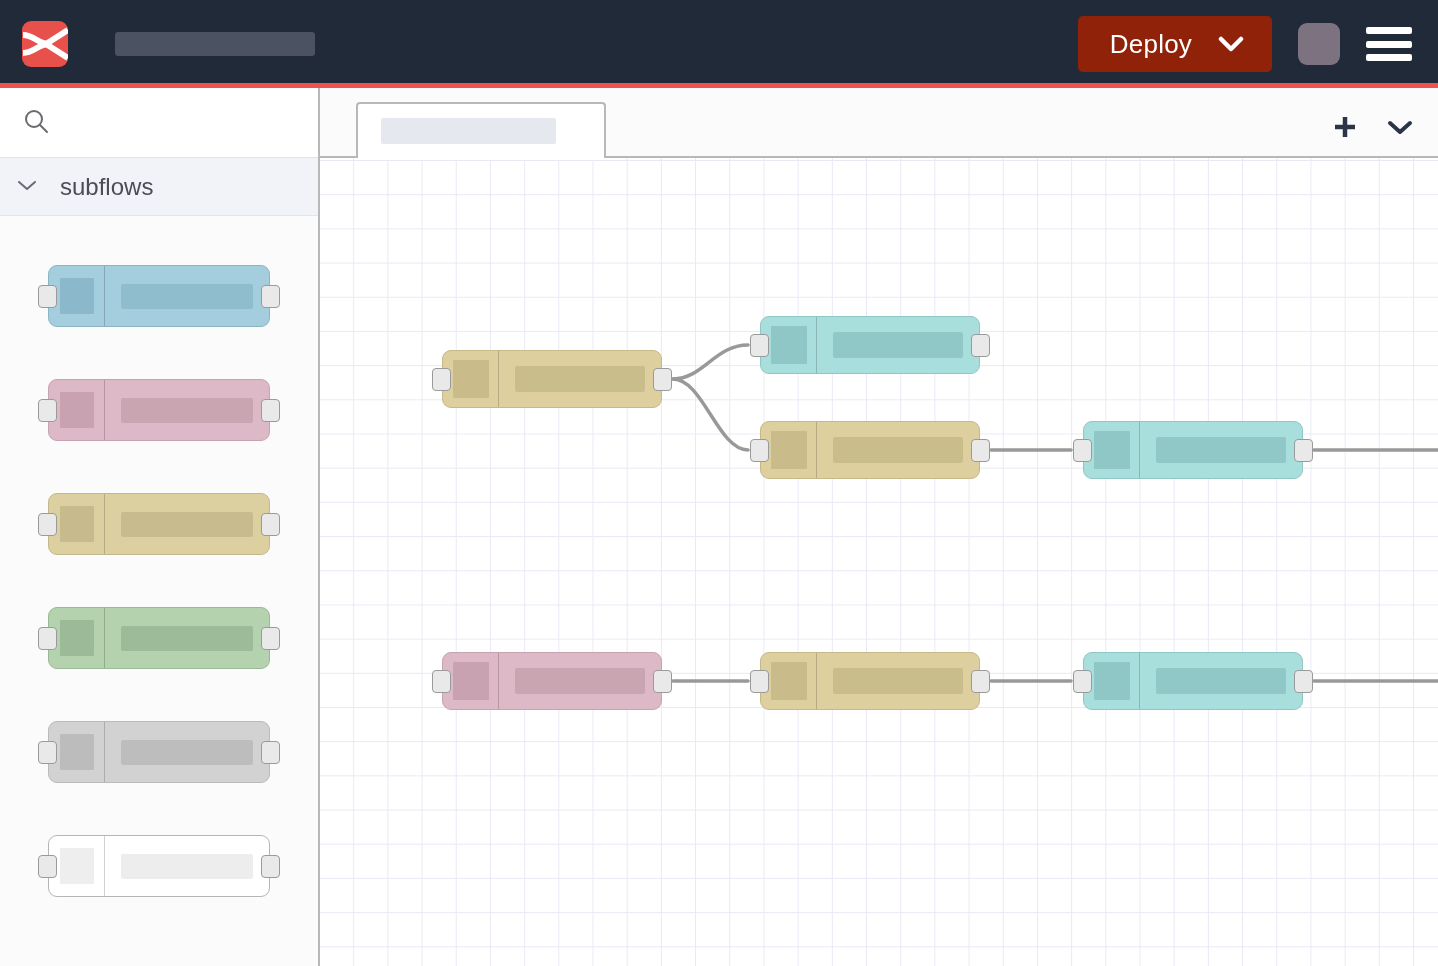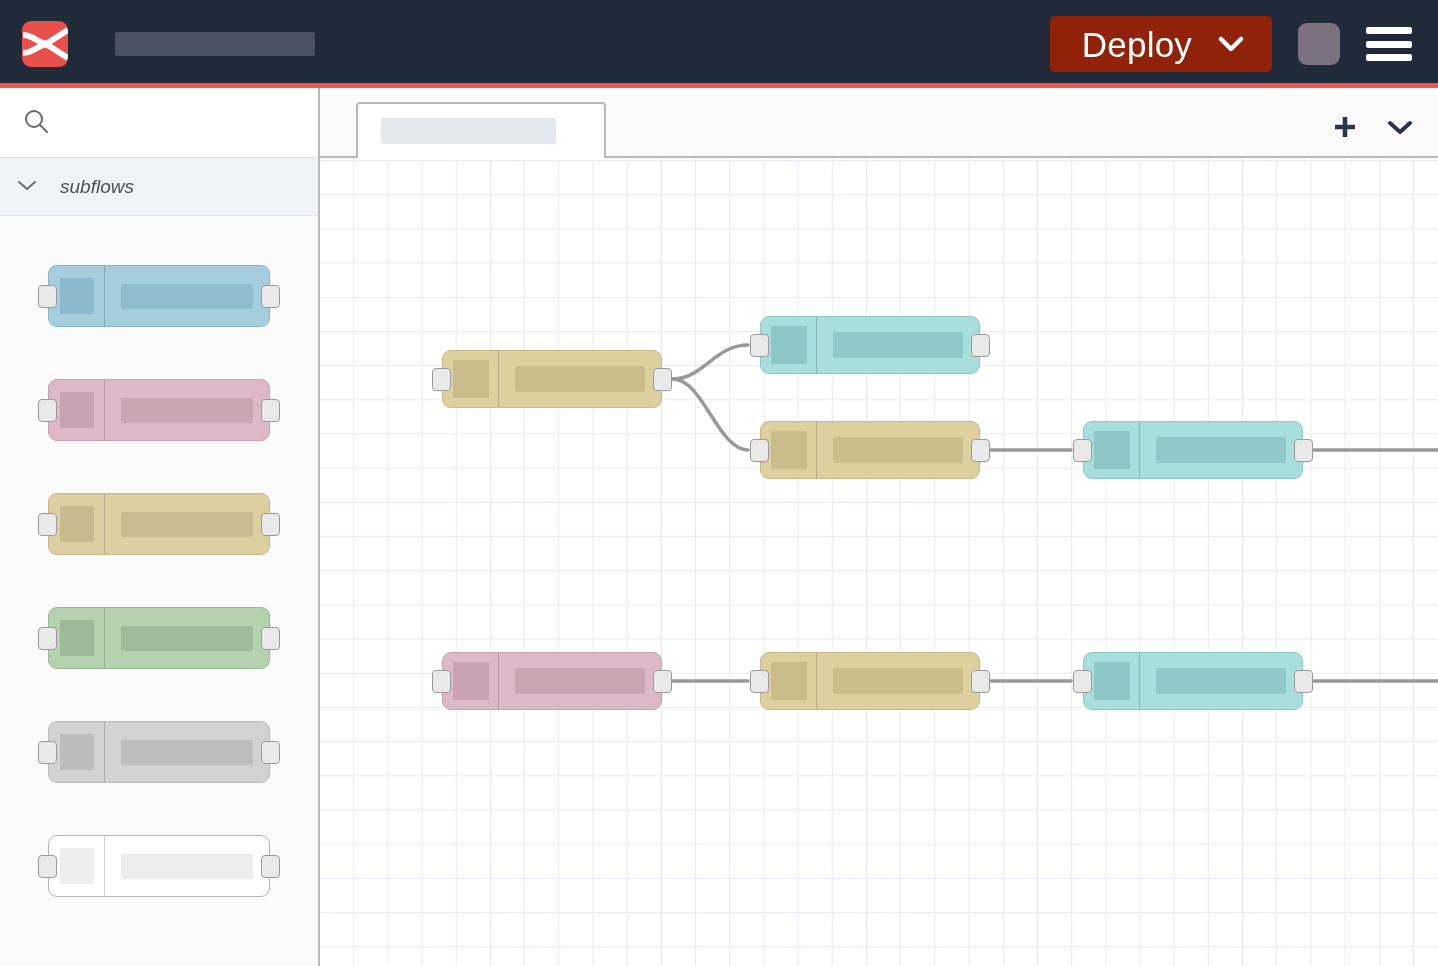"Deploy" .deploy-btn { font-size: 35px -> 26px }
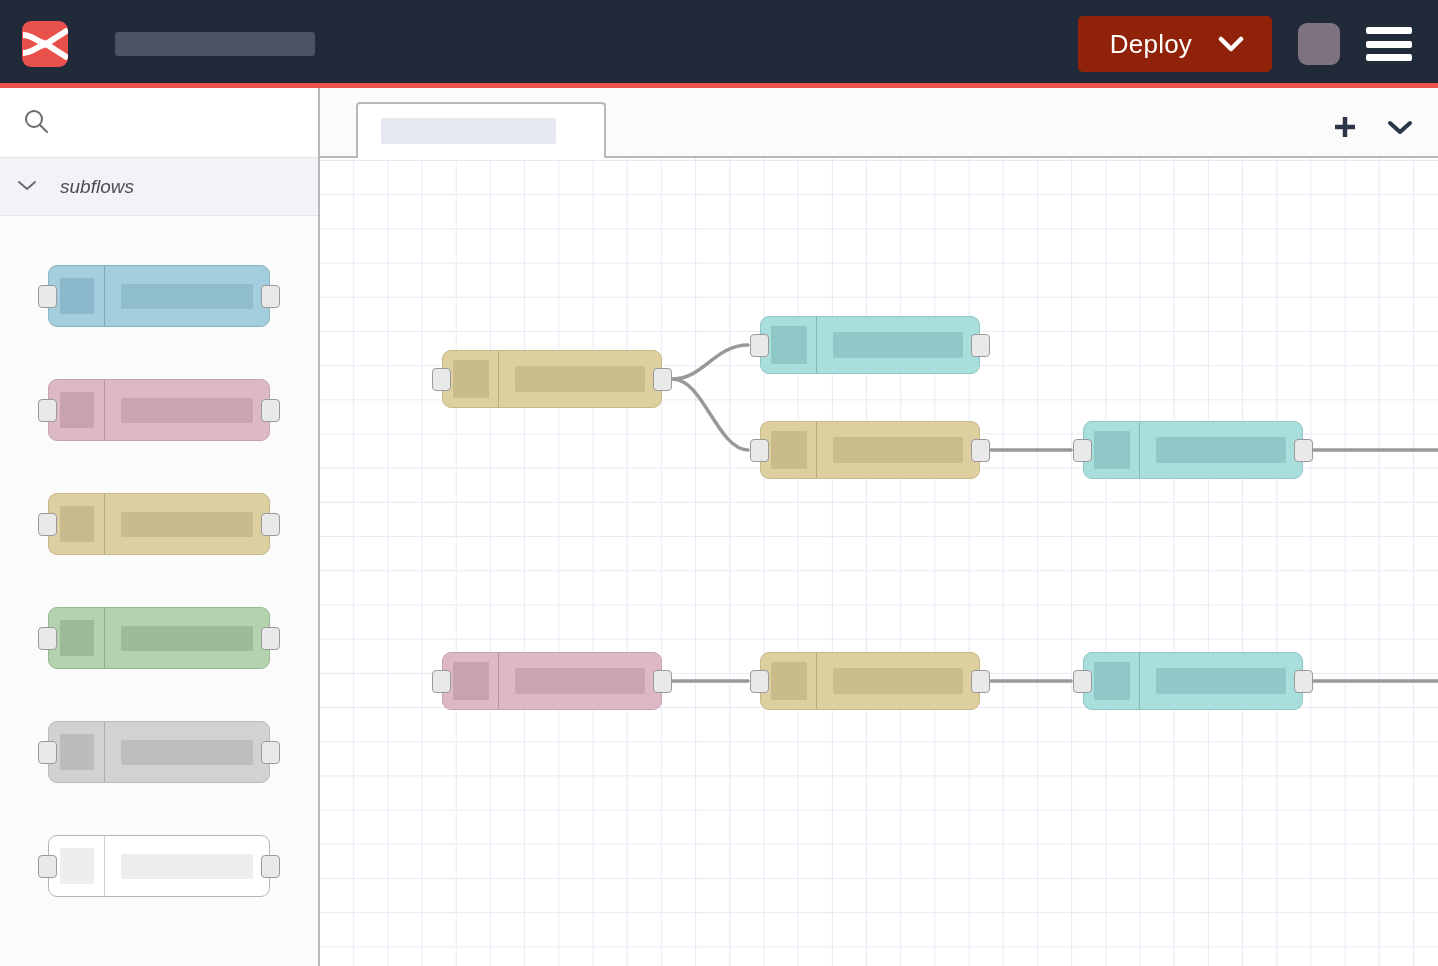"subflows" .palette-category-label { font-size: 19px -> 24px; font-style: italic -> none }
